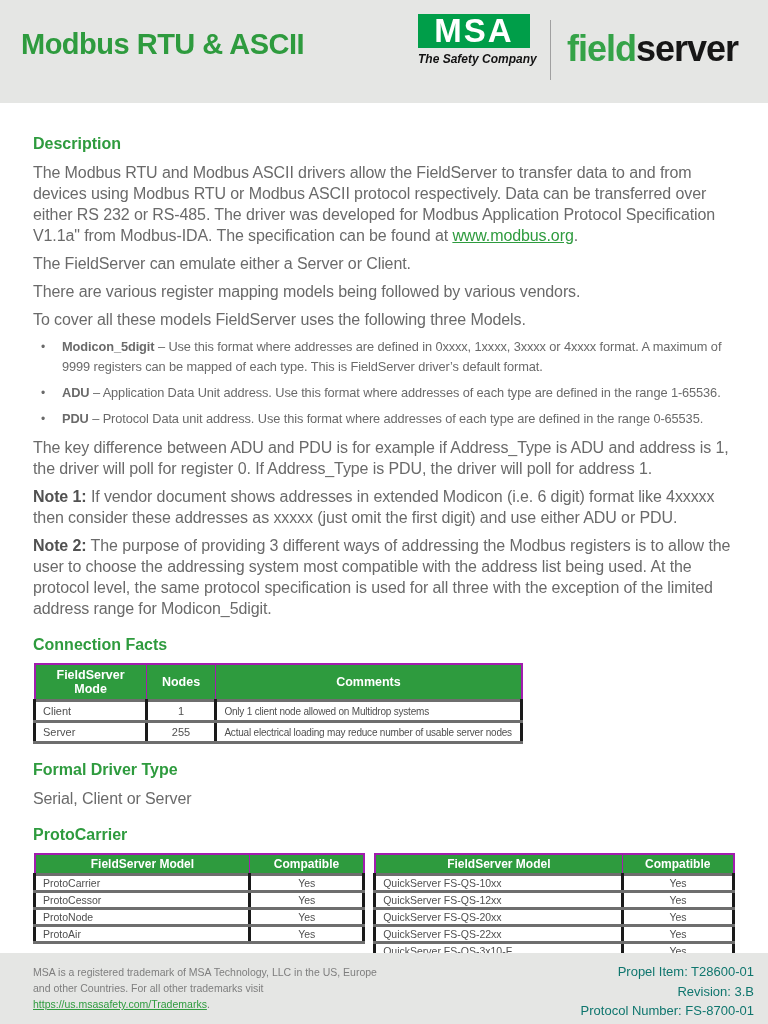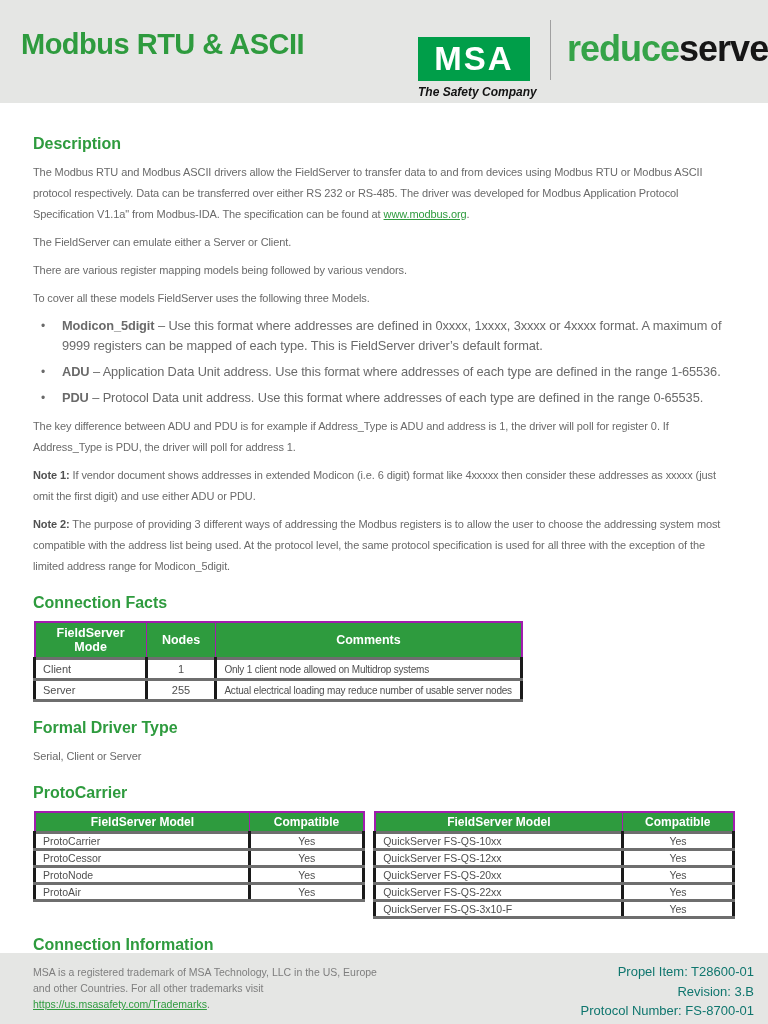"MSA" .msa-box { height: 44px -> 34px; margin-top: 23px -> none }
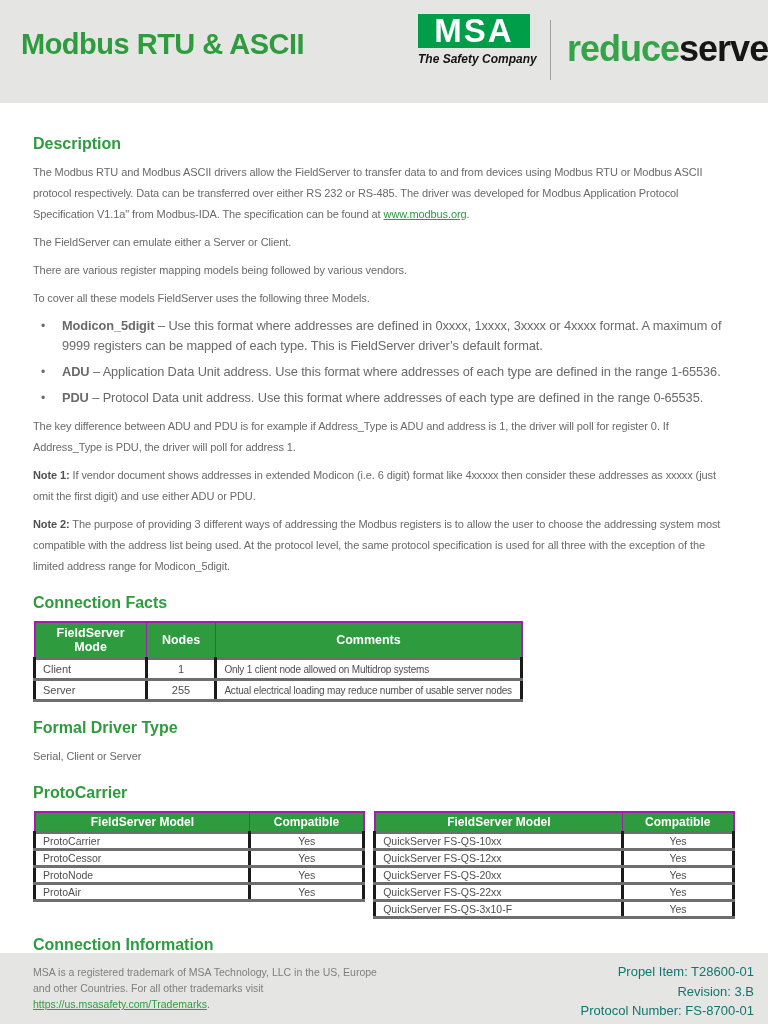"reduce" span.fs-field { text: reduce -> field }
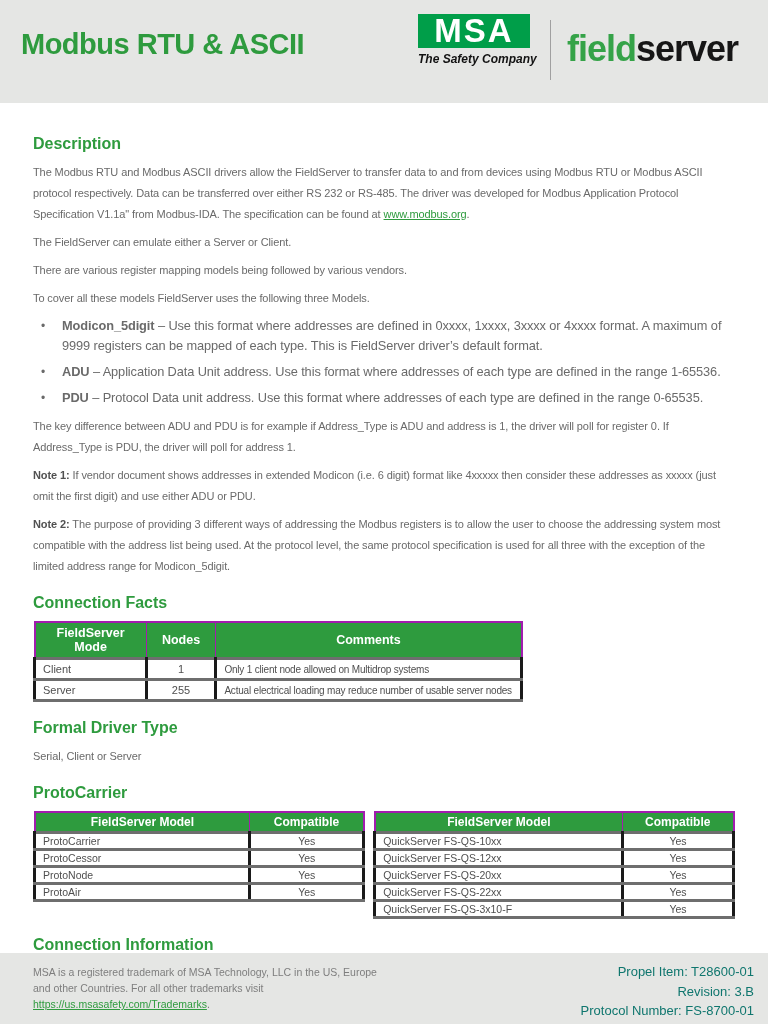"The Modbus RTU and Modbus" p.body { font-size: 11px -> 16px }
